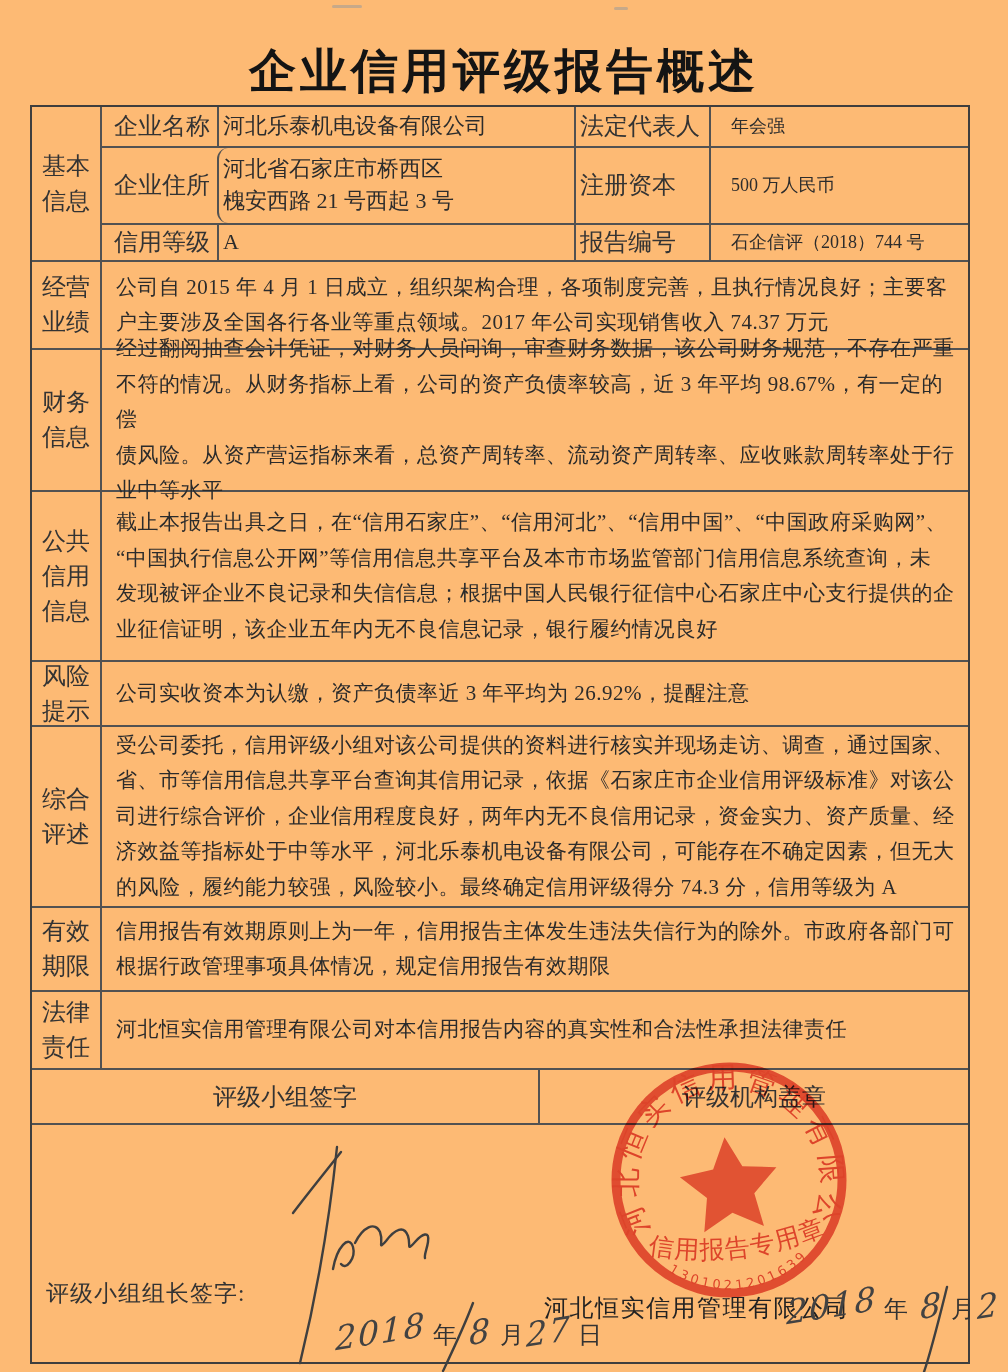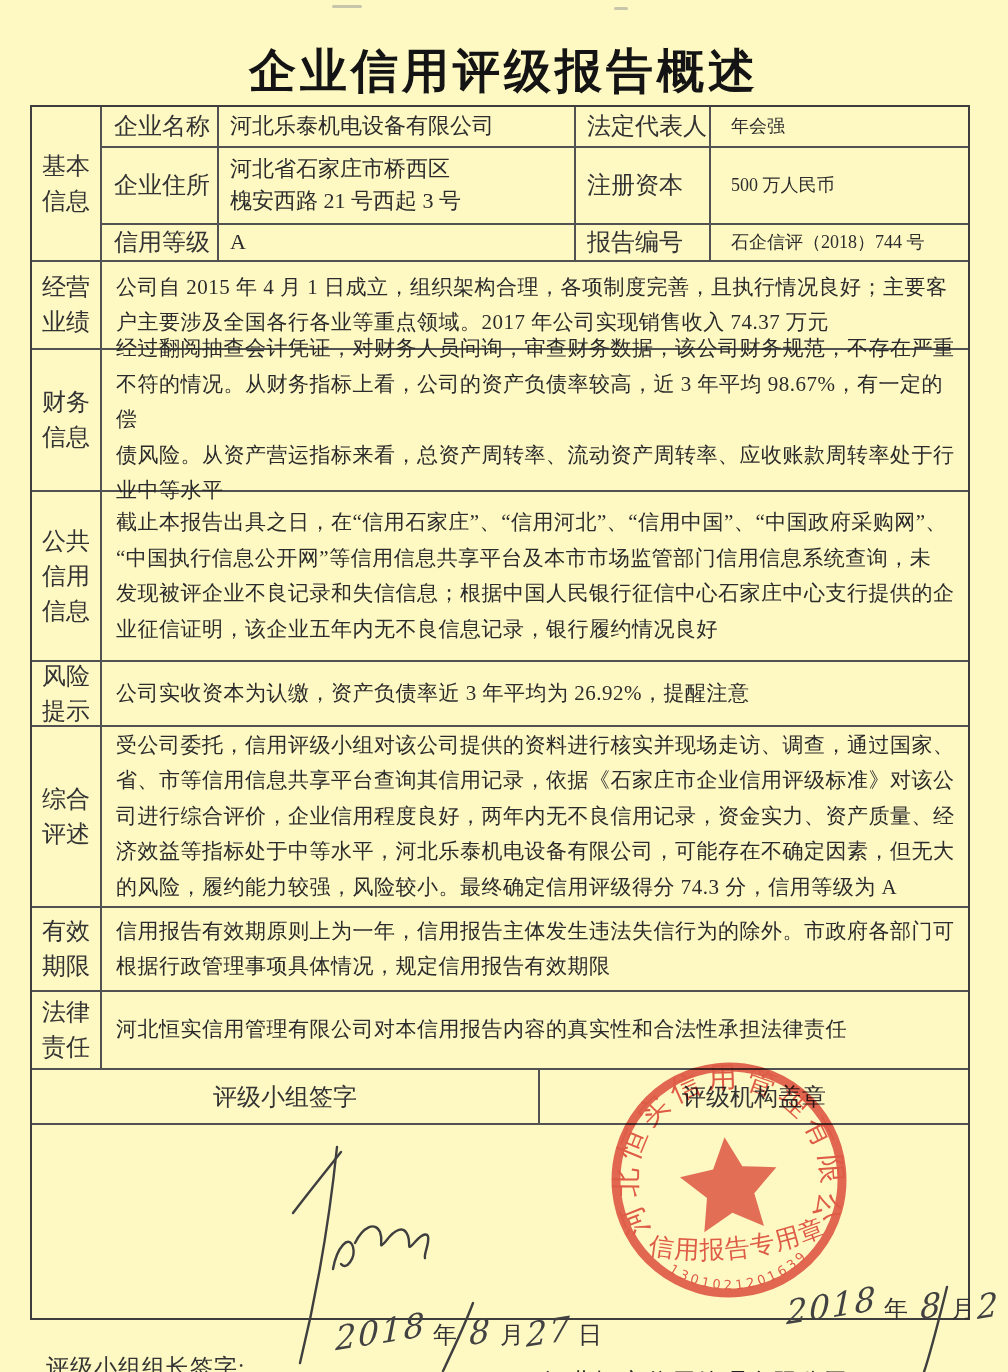"企业信用评级报告概述" .page { background: #fef9c3 -> #fdba74 }
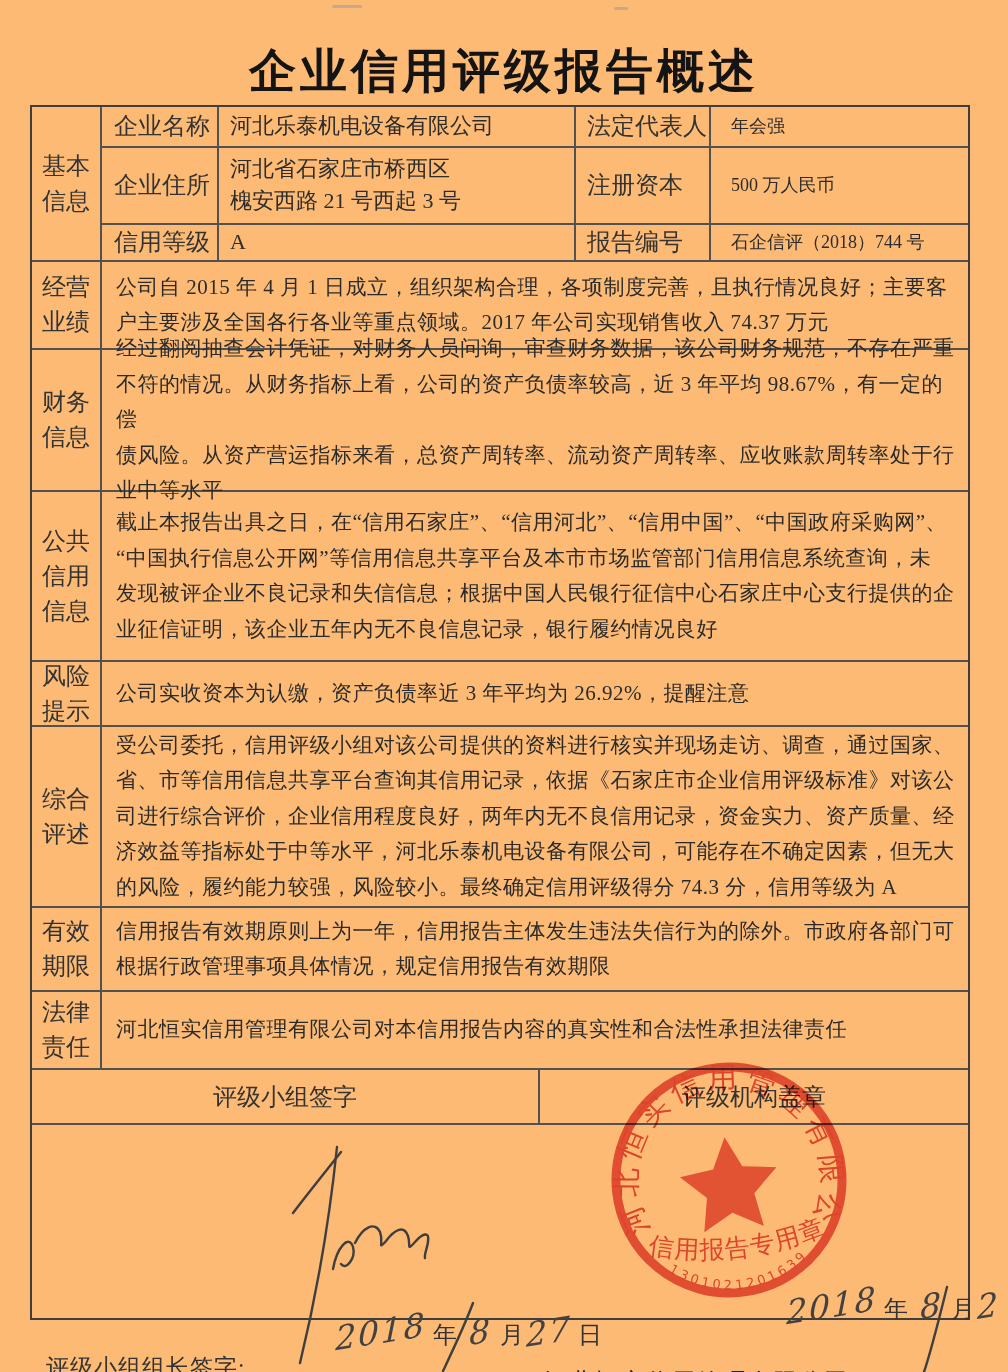"河北乐泰机电设备有限公司" .fv { padding-left: 11px -> 4px }
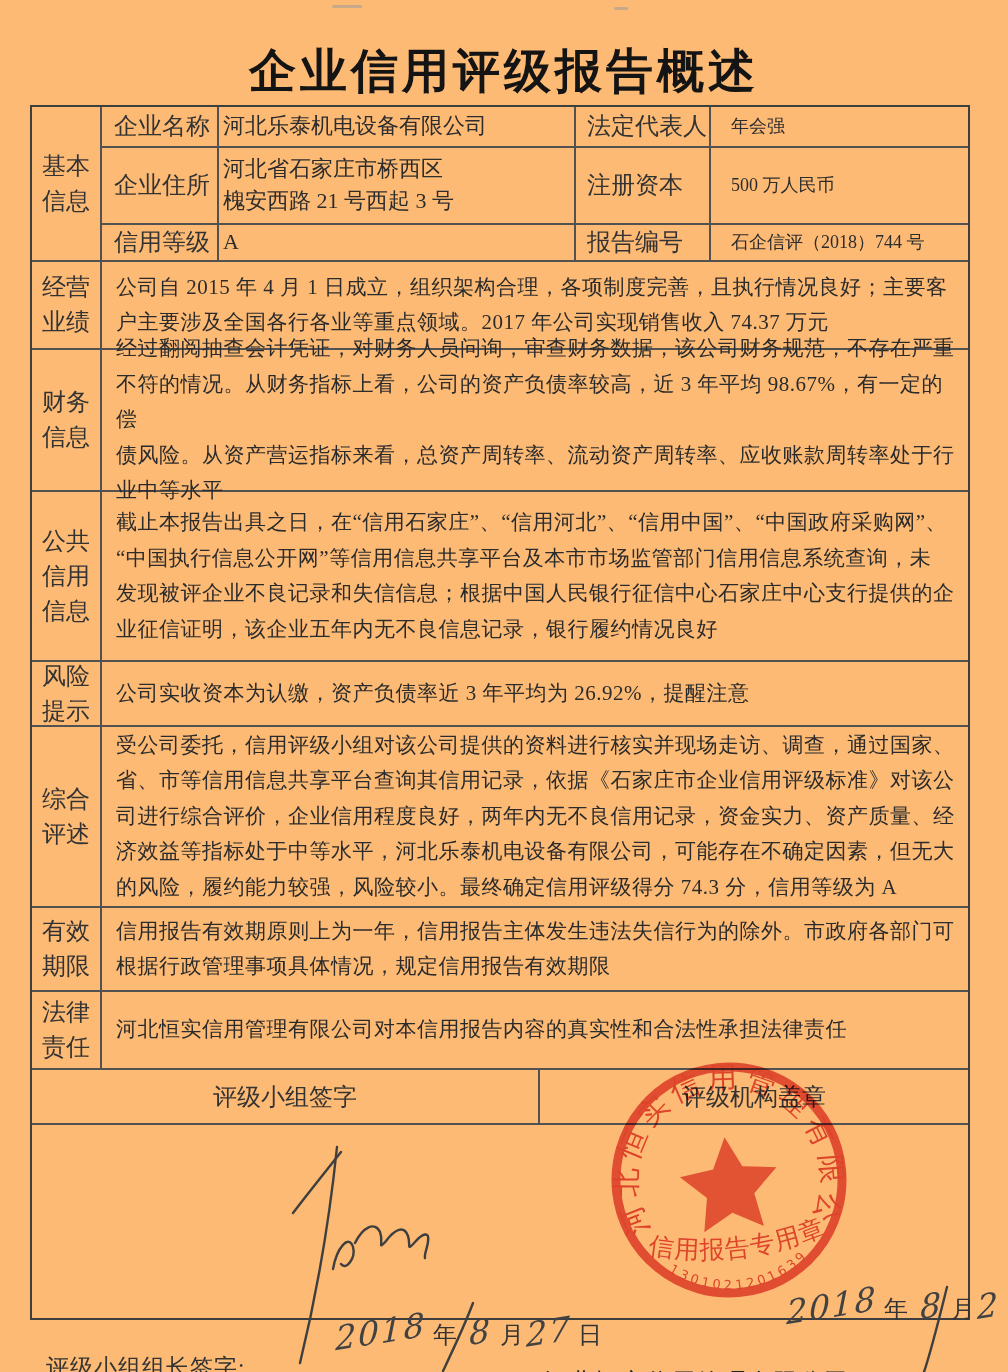"法定代表人" .fl2 { padding-left: 11px -> 4px }
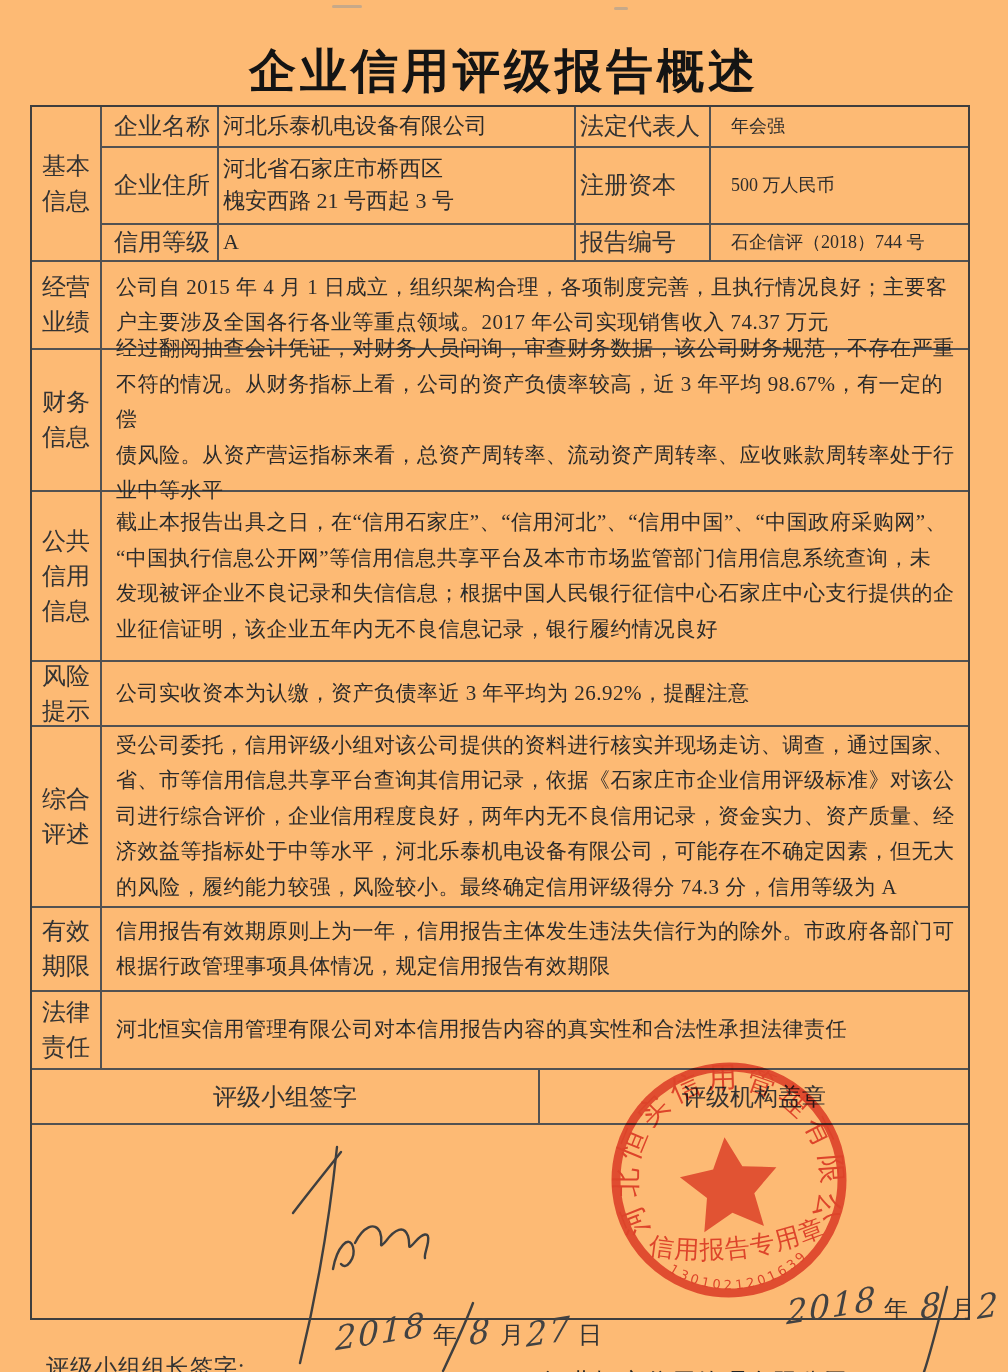"河北省石家庄市桥西区" .fv.multi { border-radius: none -> 11px }
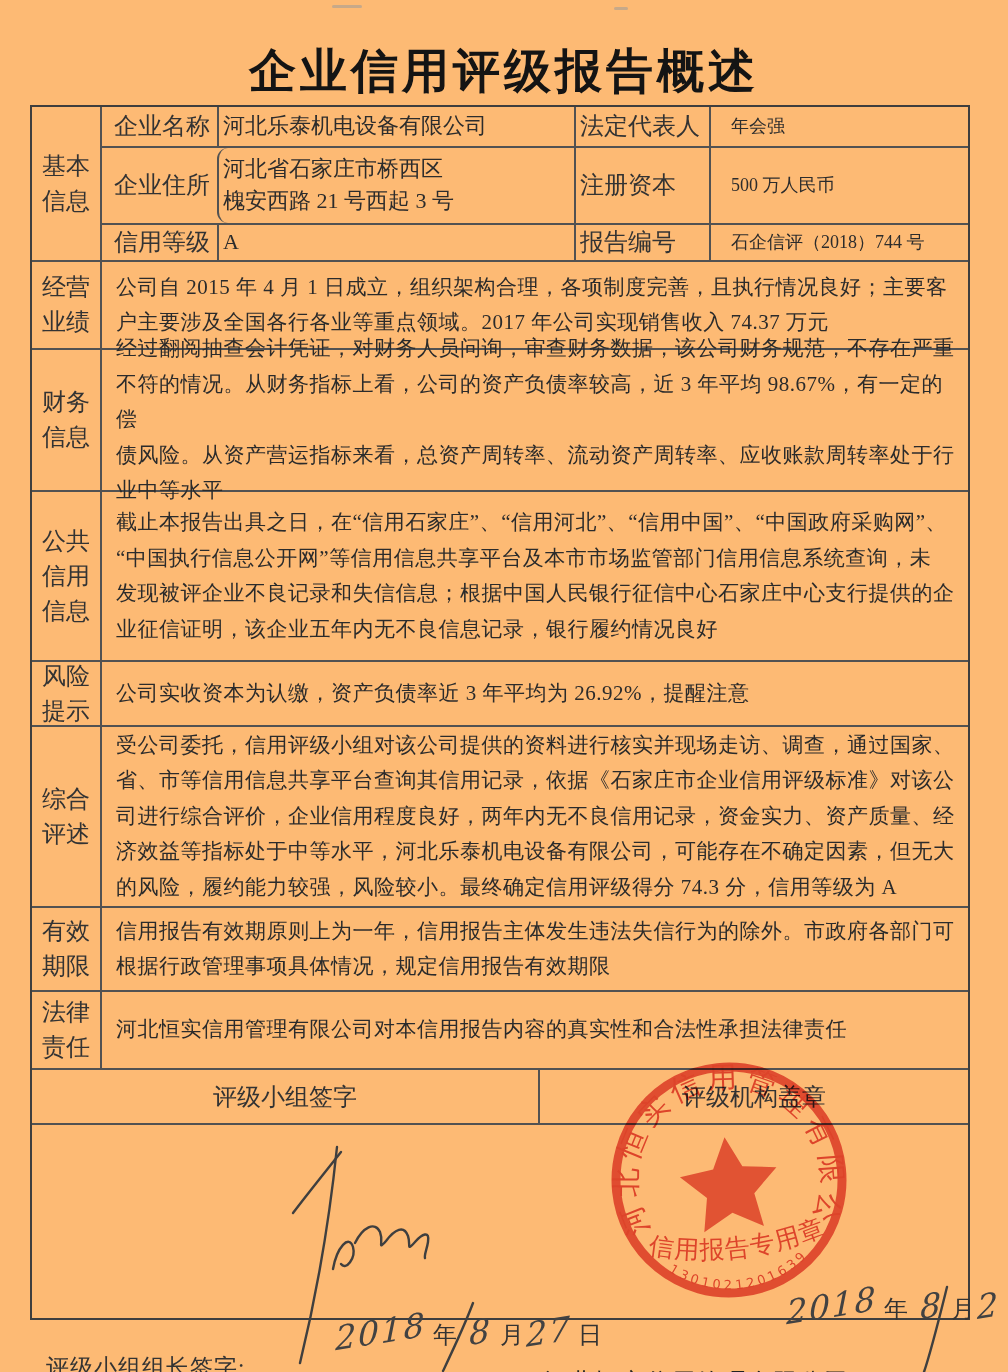"评级小组组长签字:" .sbody { align-items: flex-end -> center; height: 195px -> 239px }
